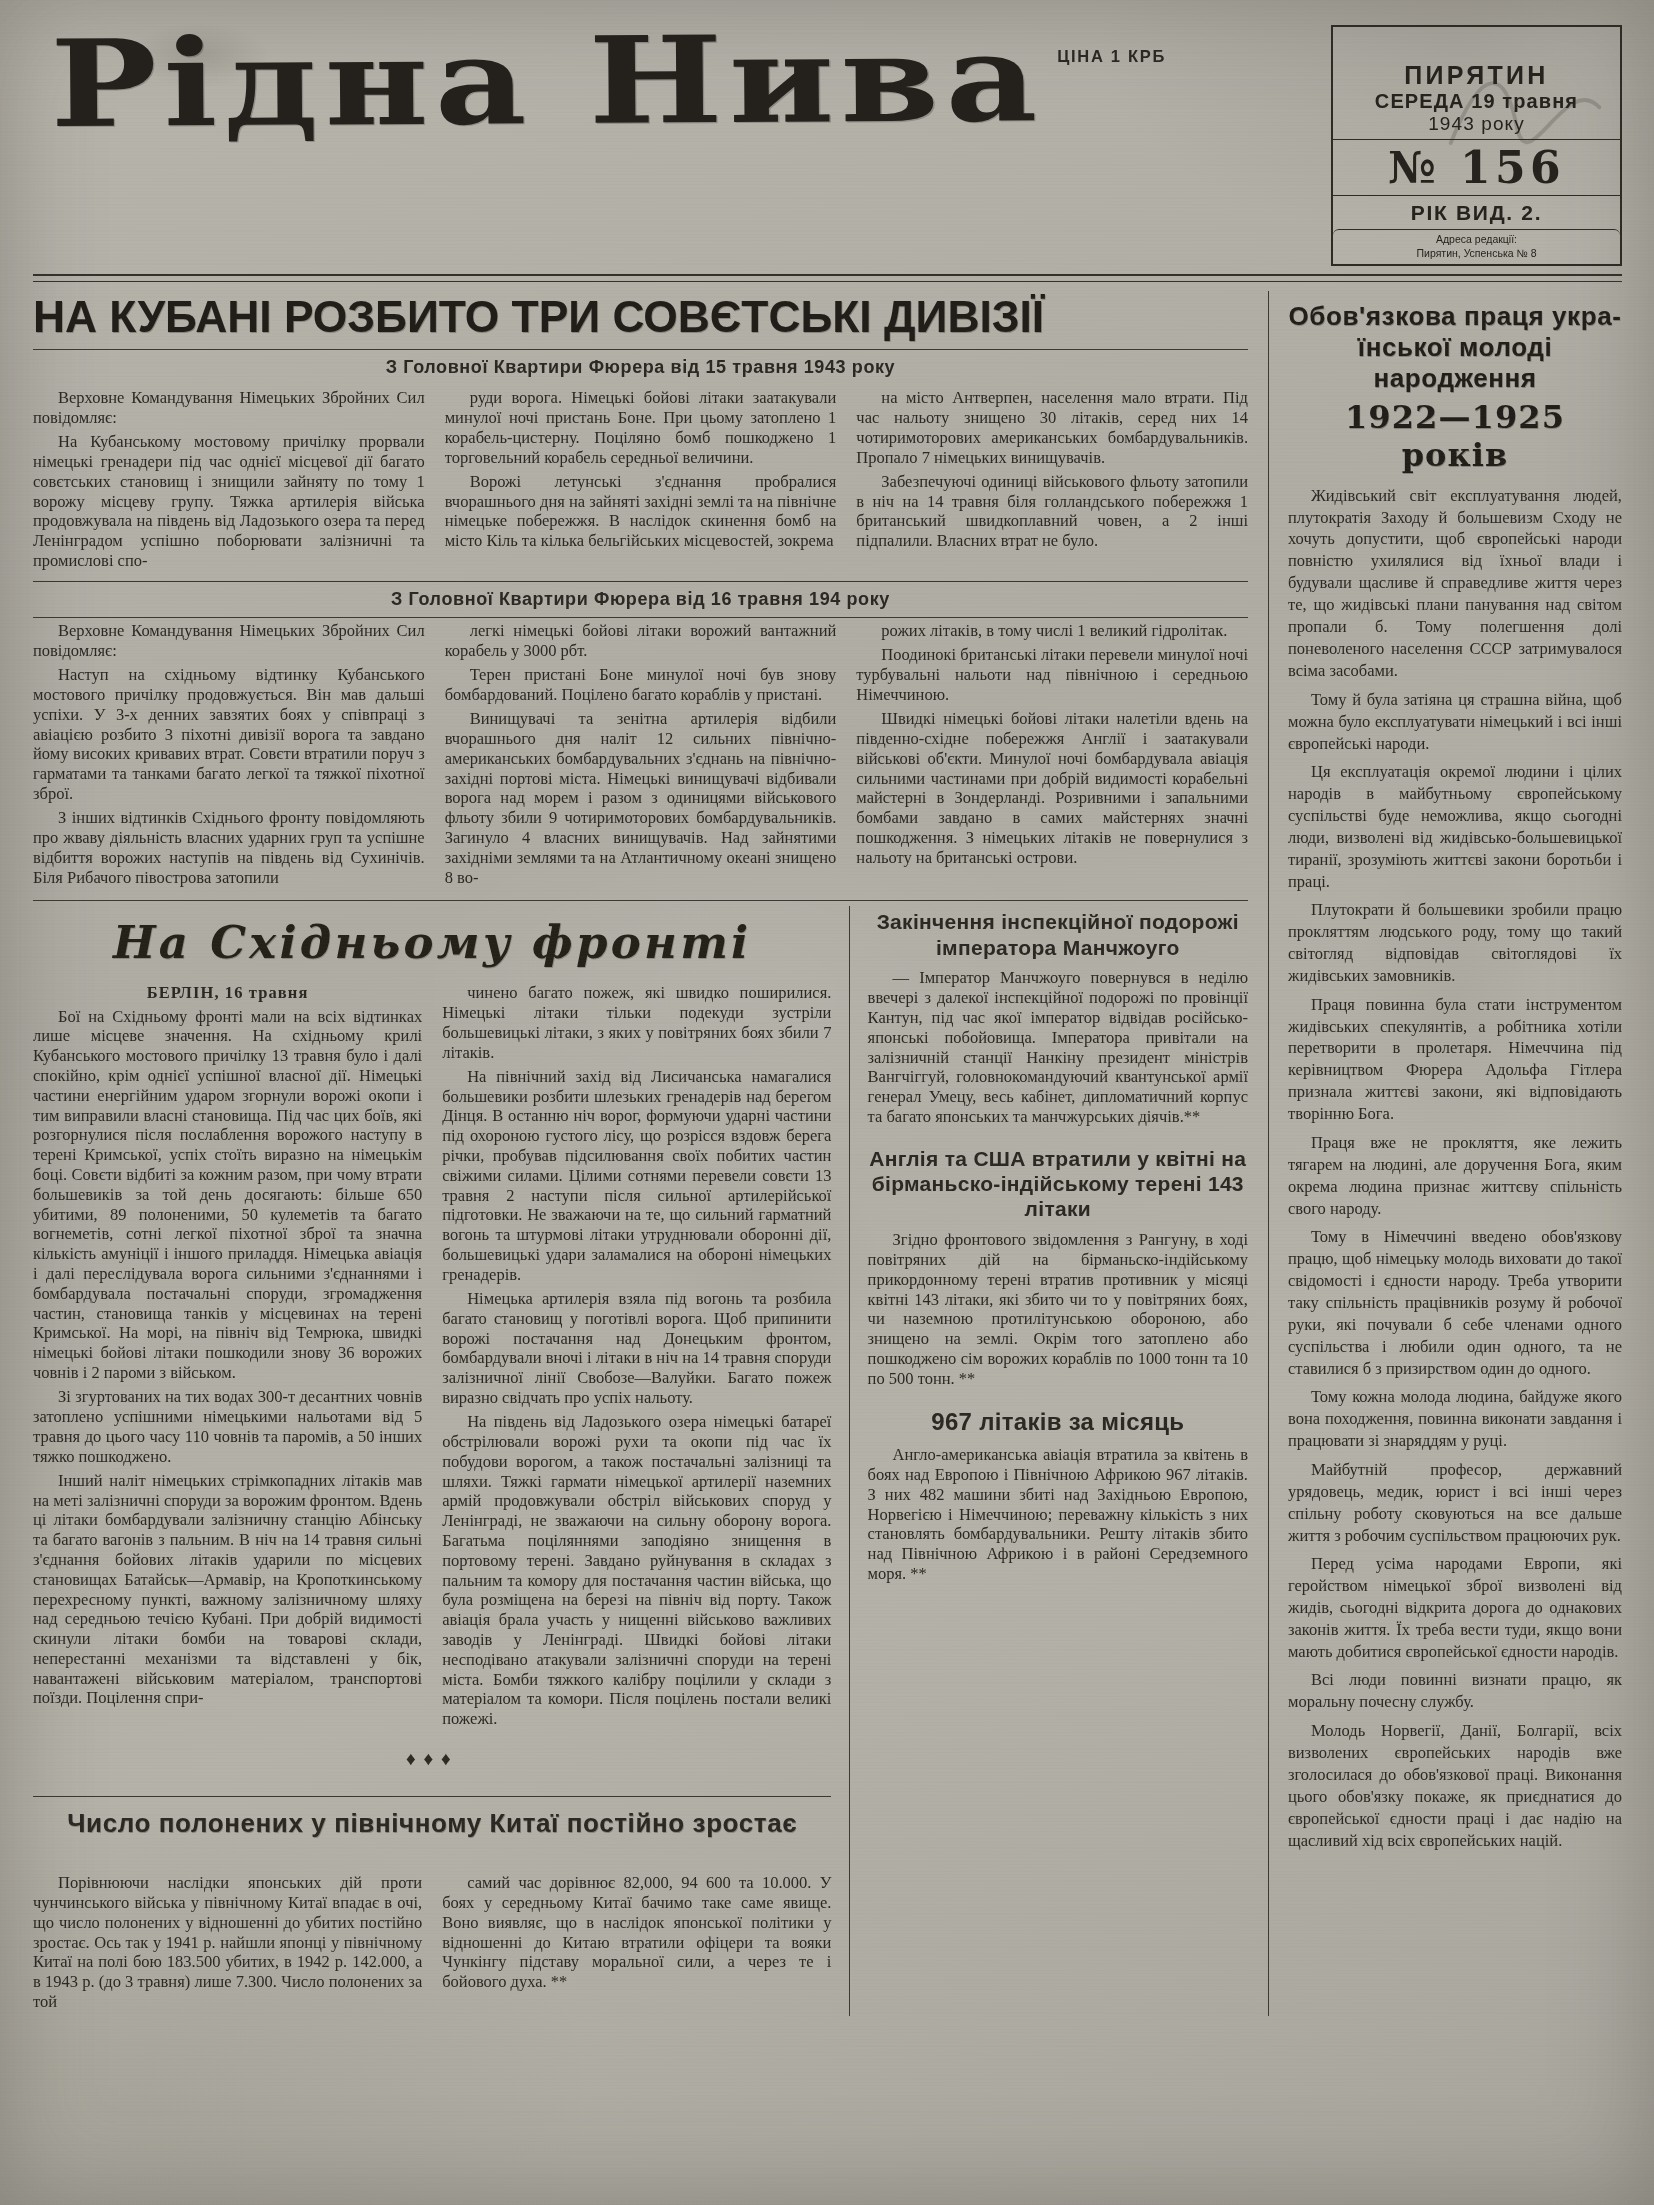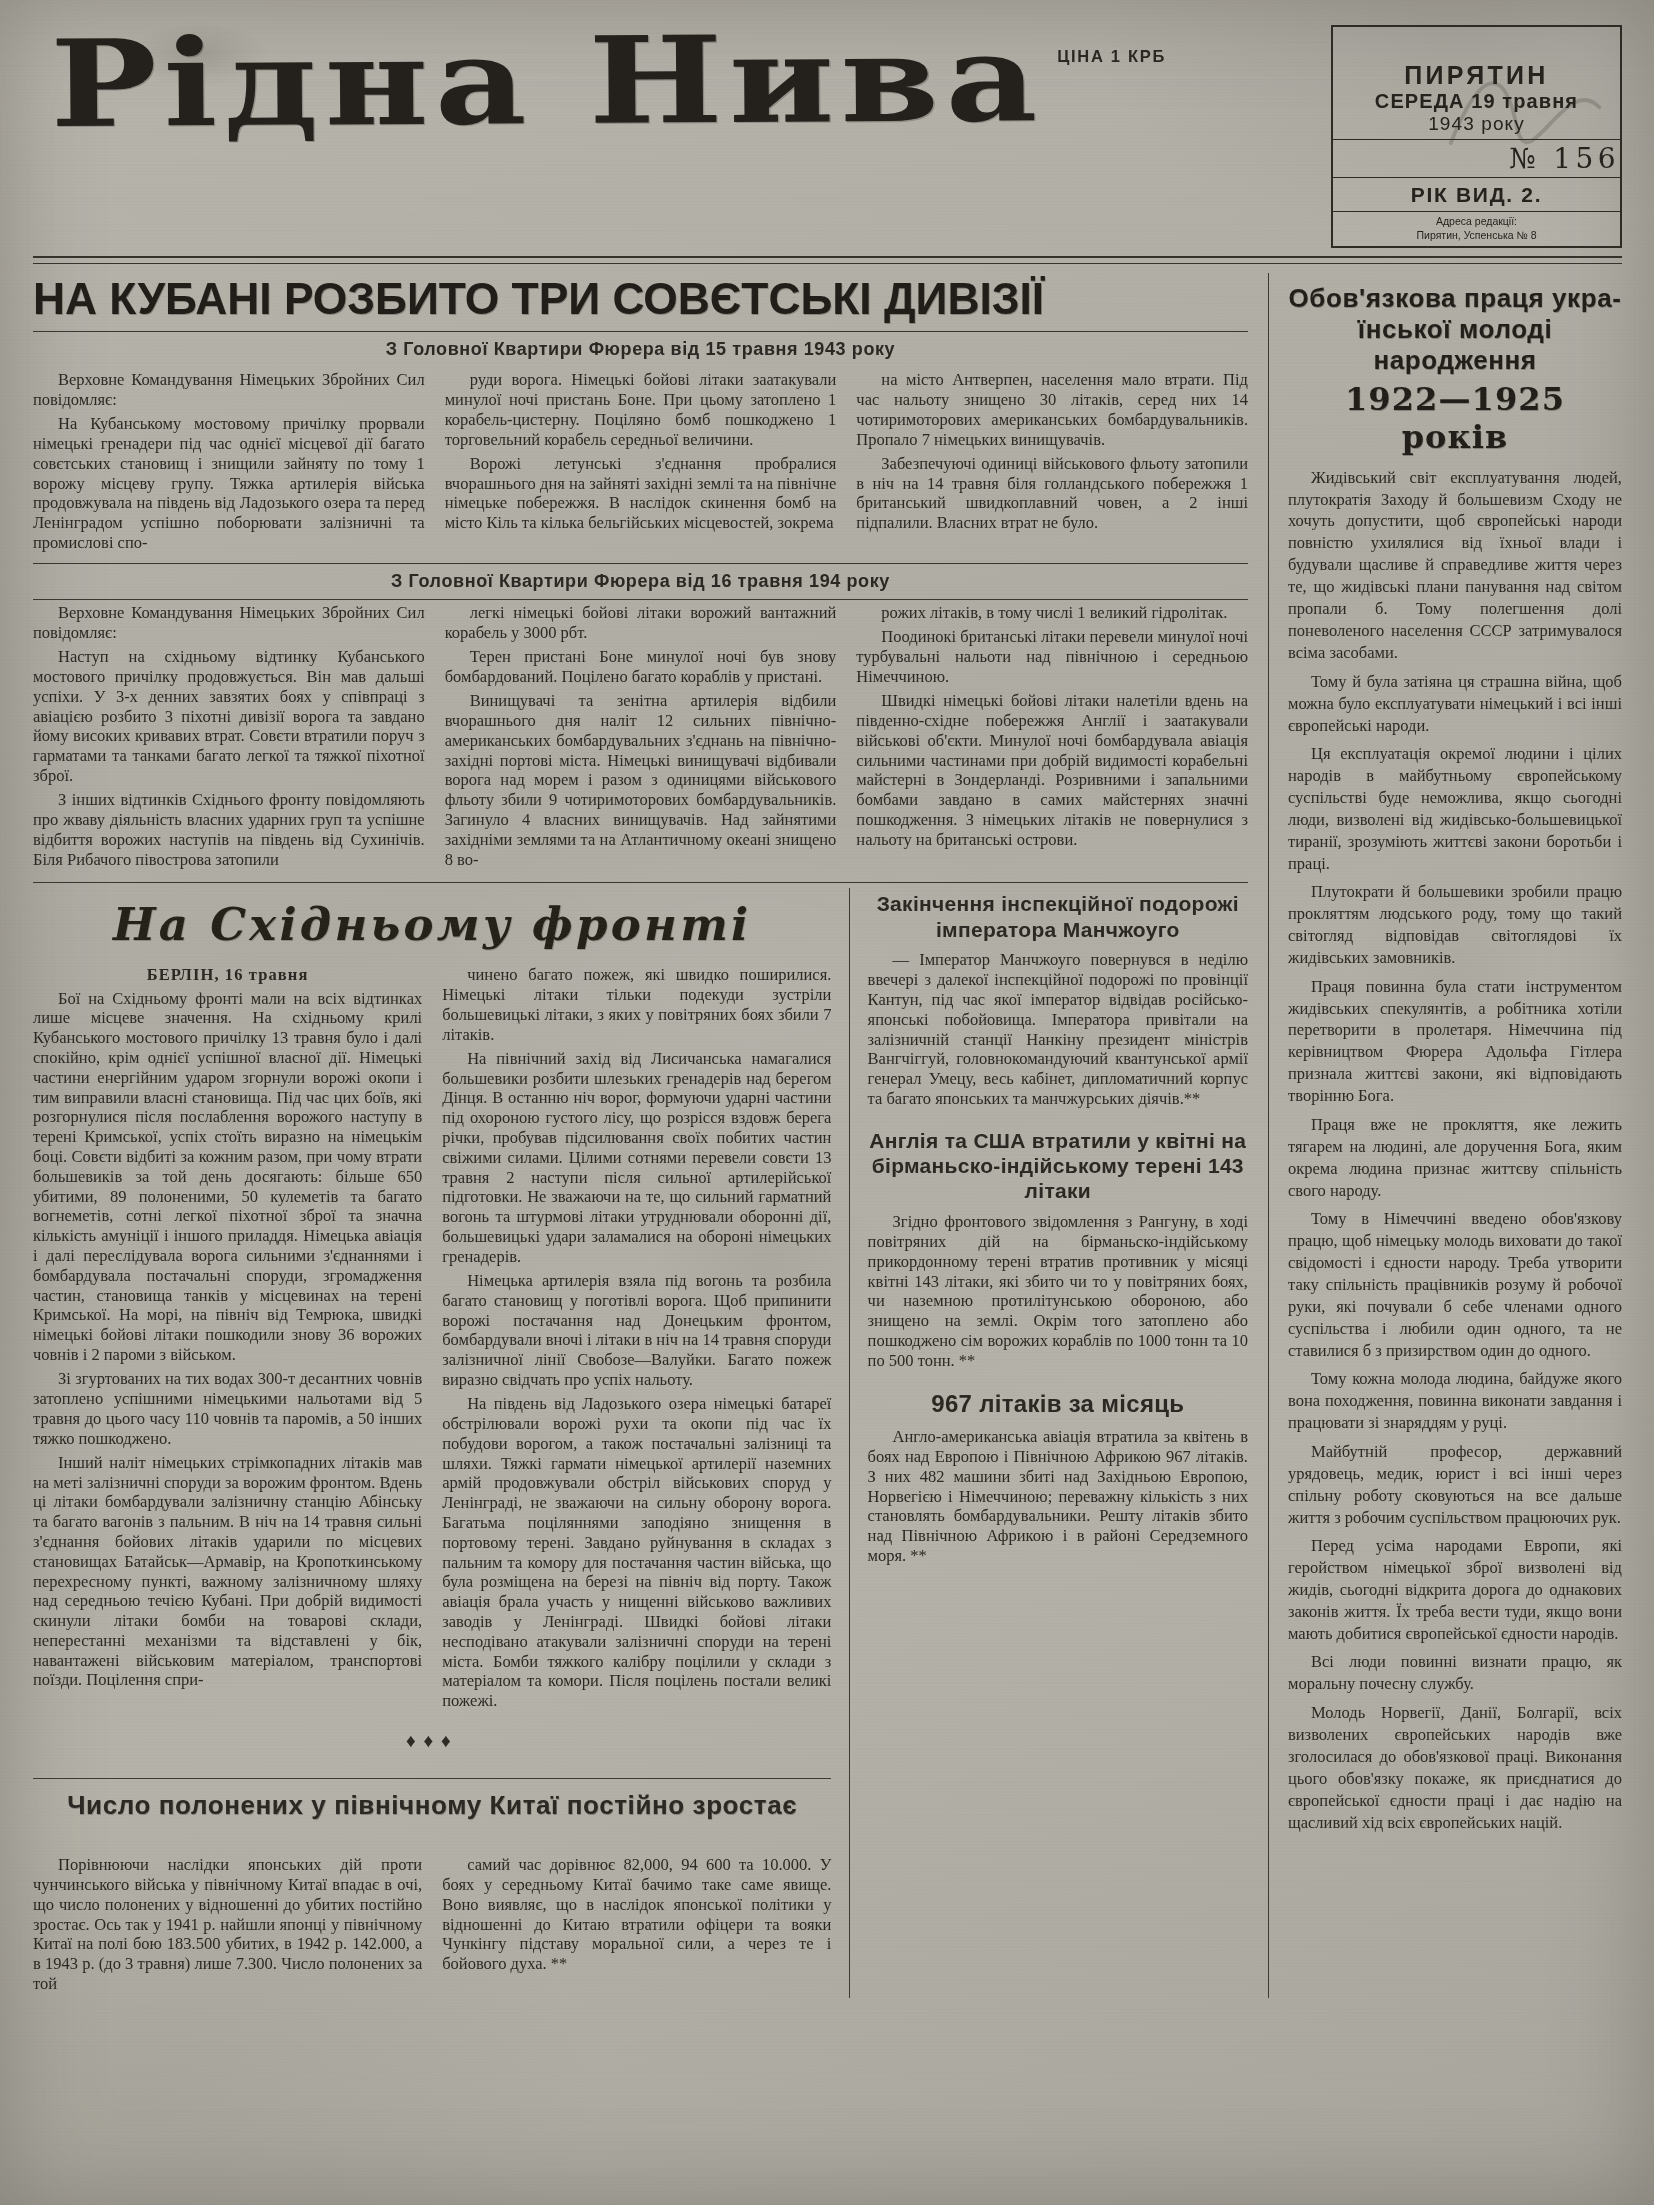"№ 156" .ib-issue { font-size: 28px -> 44px; font-weight: normal -> bold; text-align: right -> none }
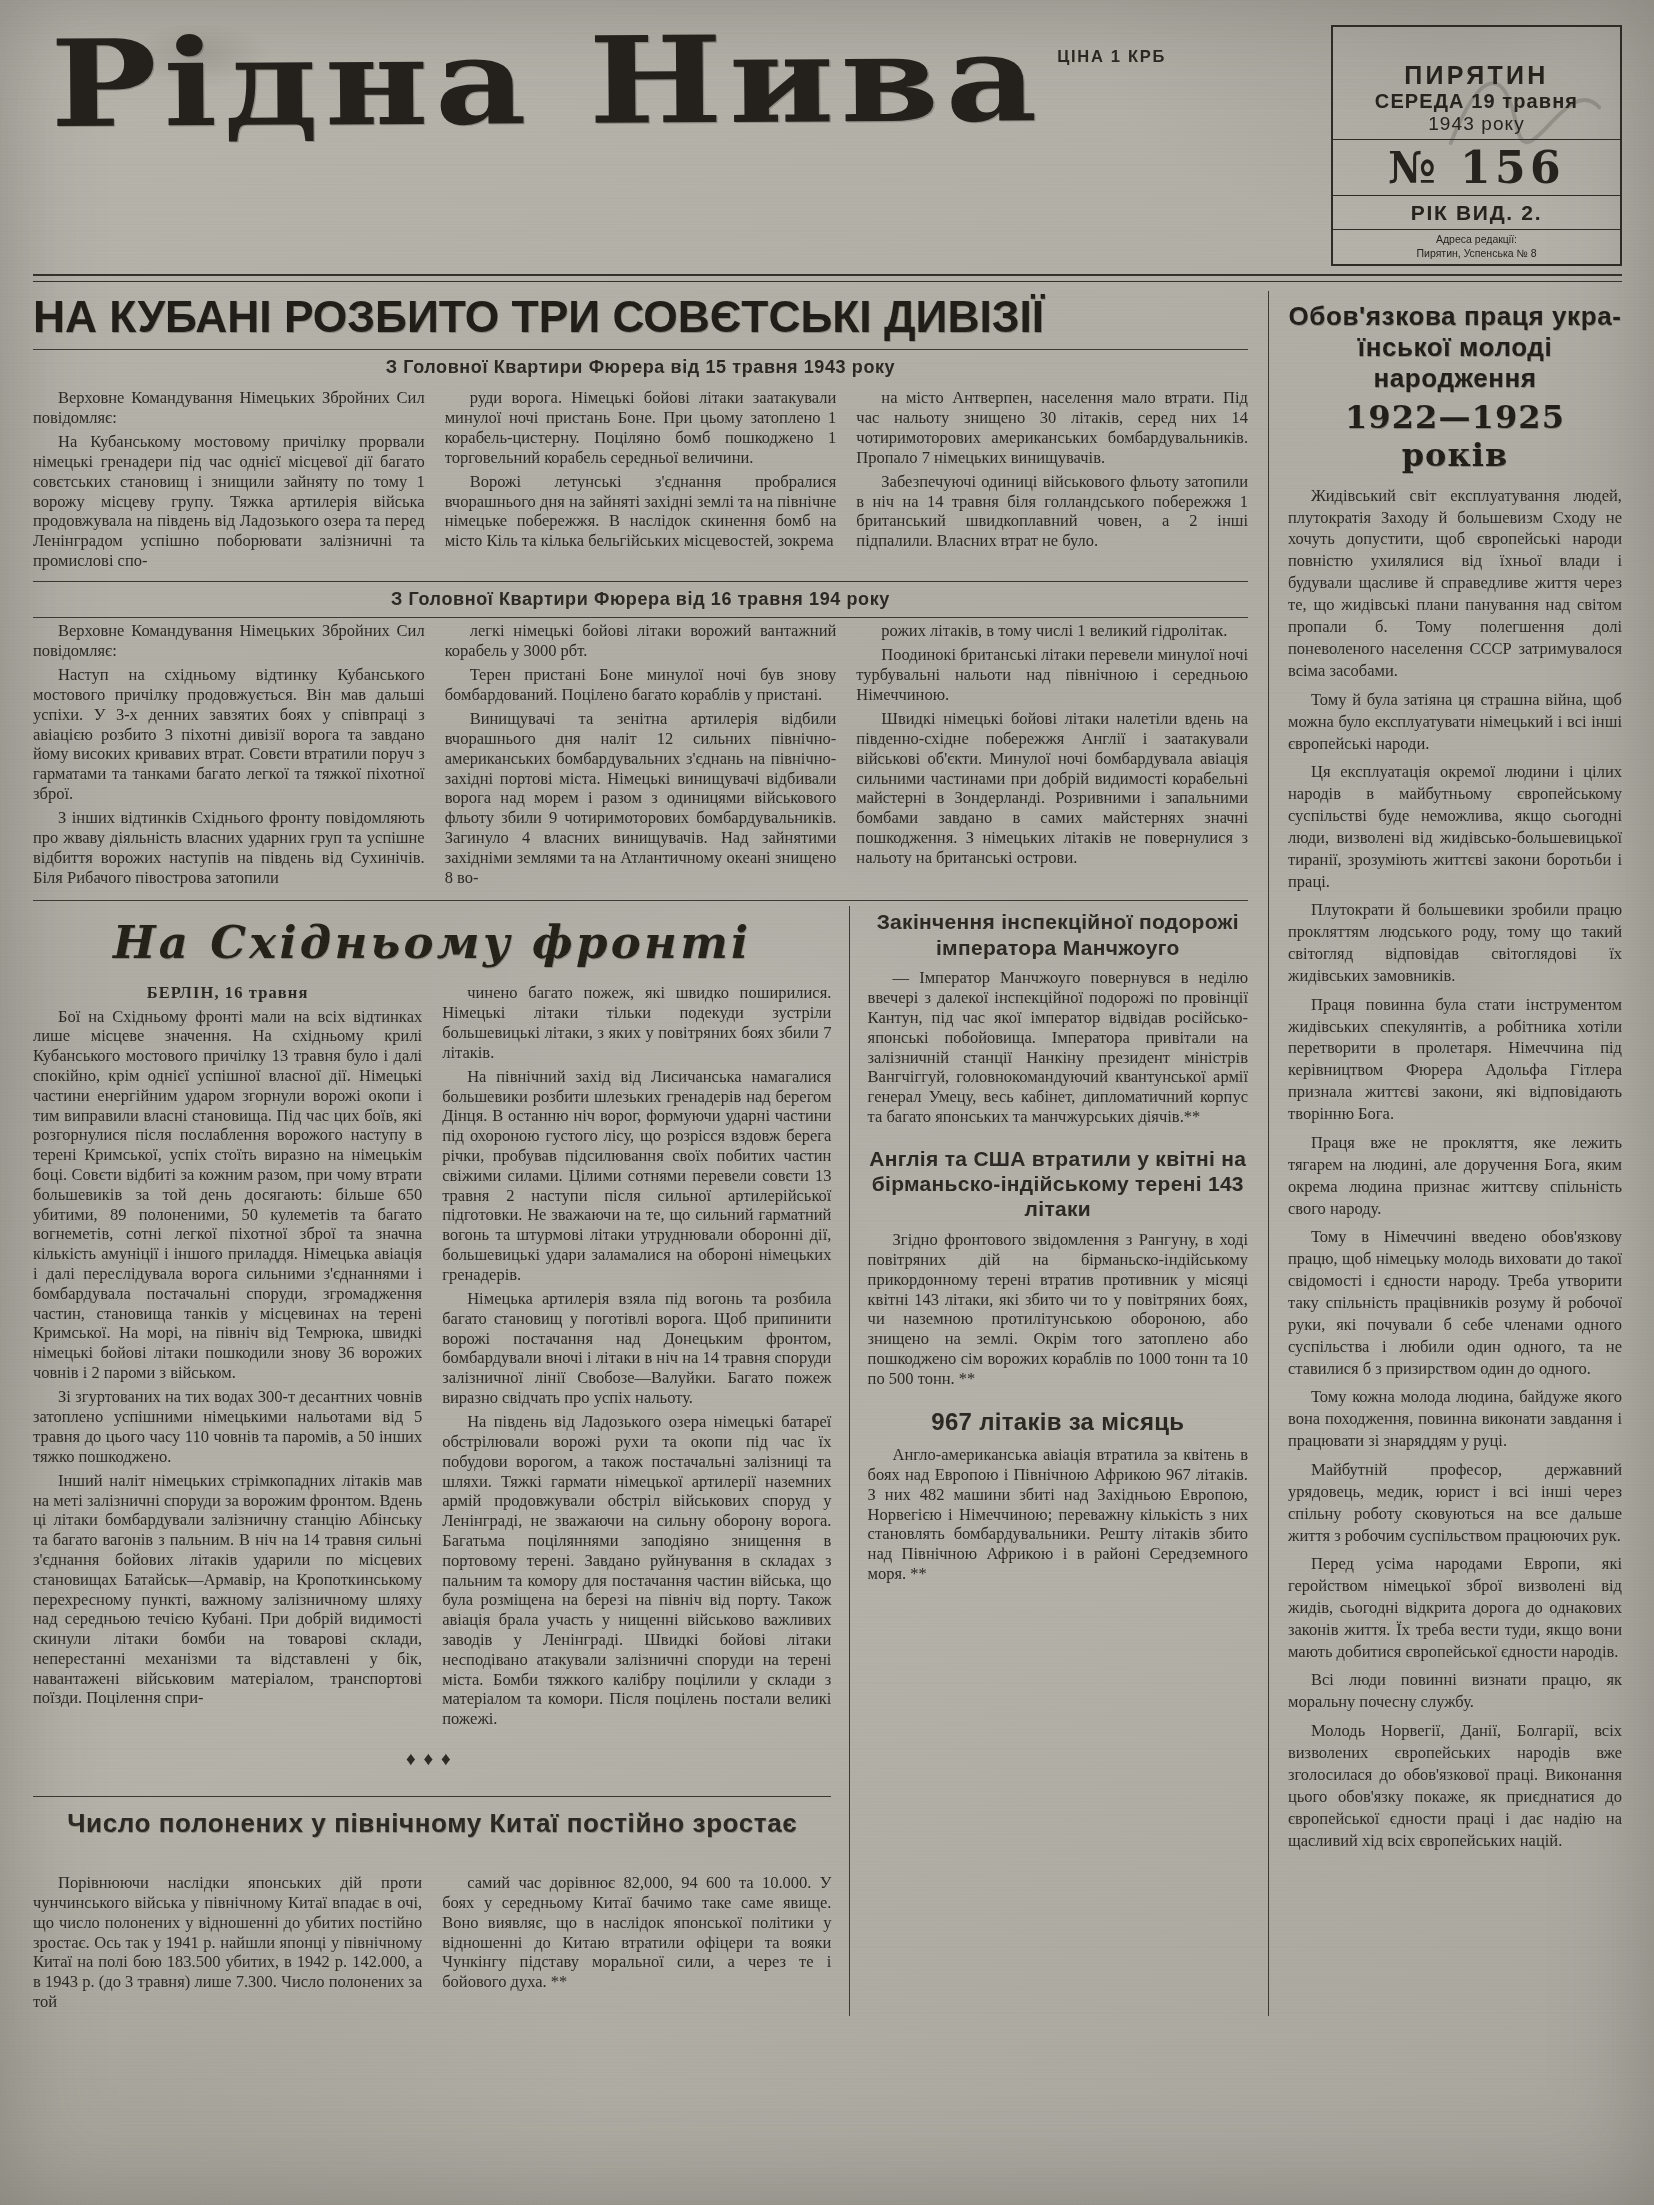"Адреса редакції:" .ib-addr { border-radius: none -> 6px }
